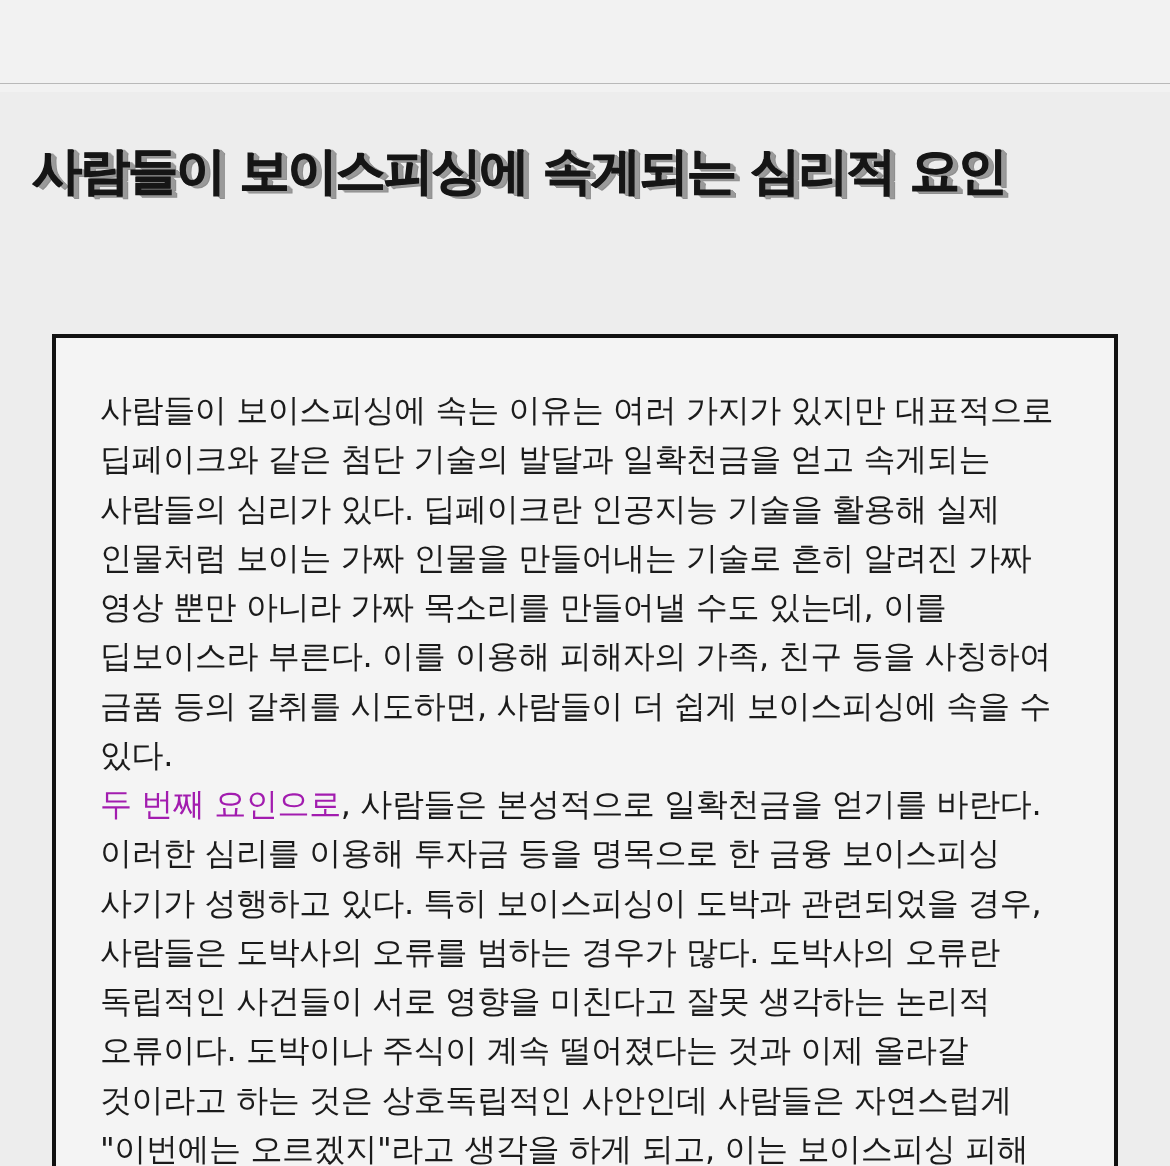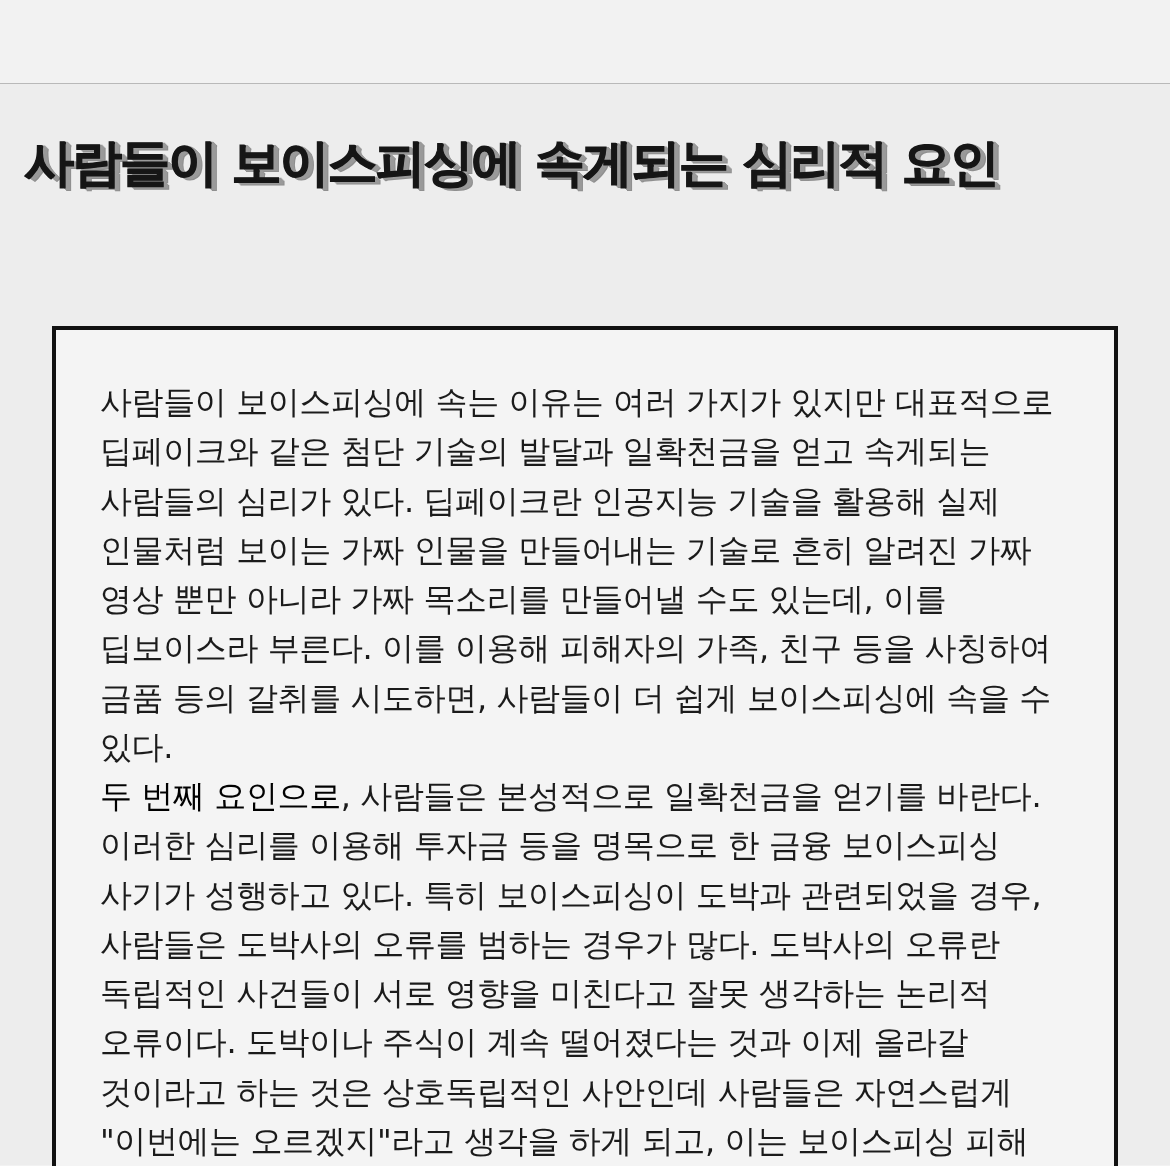"사람들이 보이스피싱에 속게되는 심리적 요인" .title { margin: 0 -> 8px }
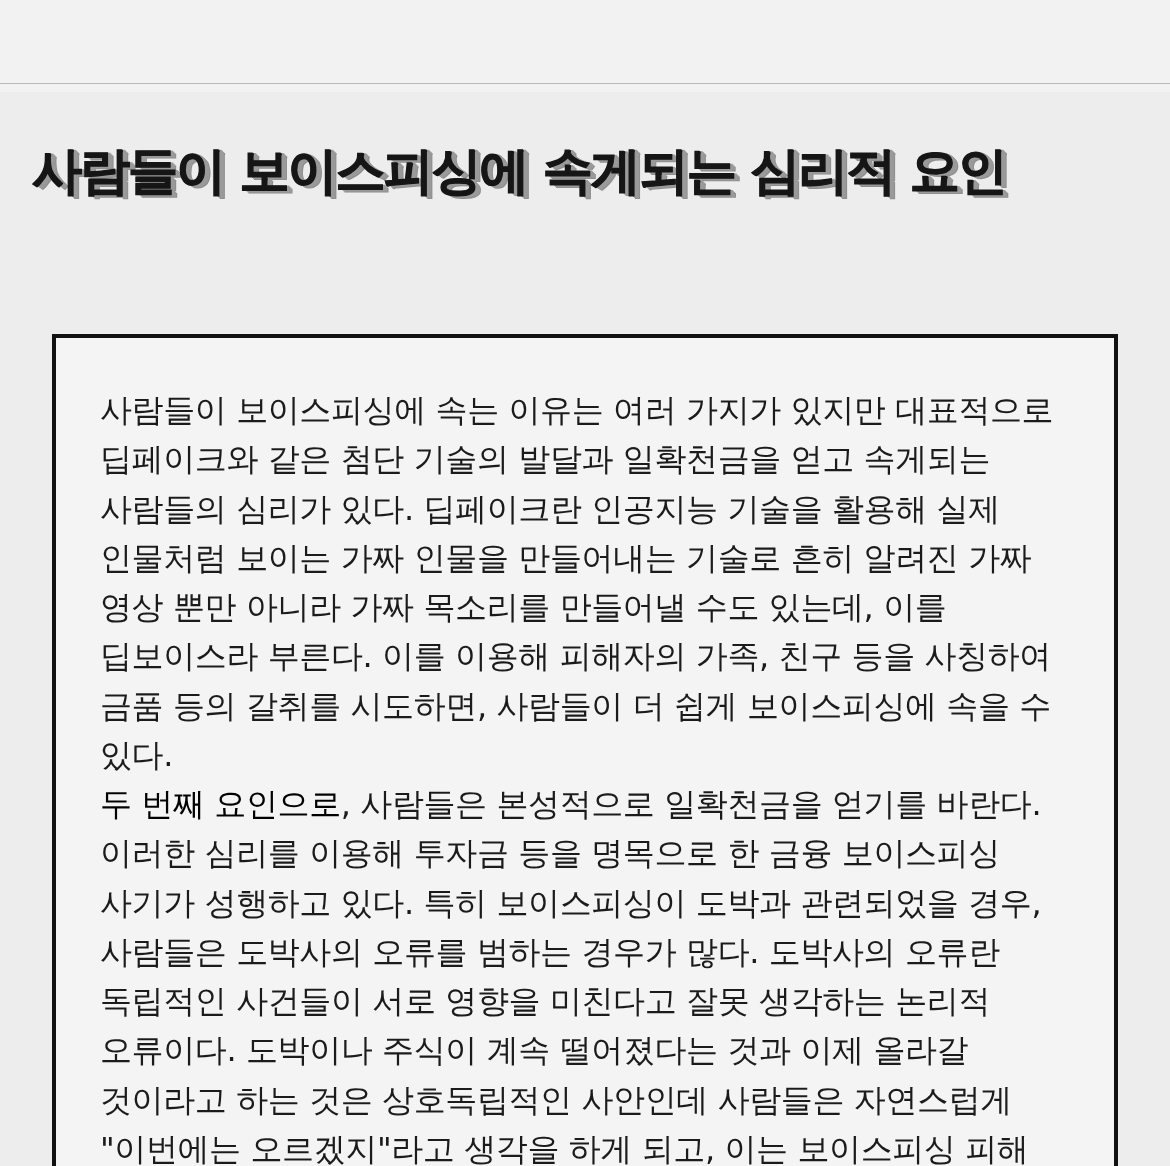"두 번째 요인으로" .highlight { color: #000000 -> #a21caf }
